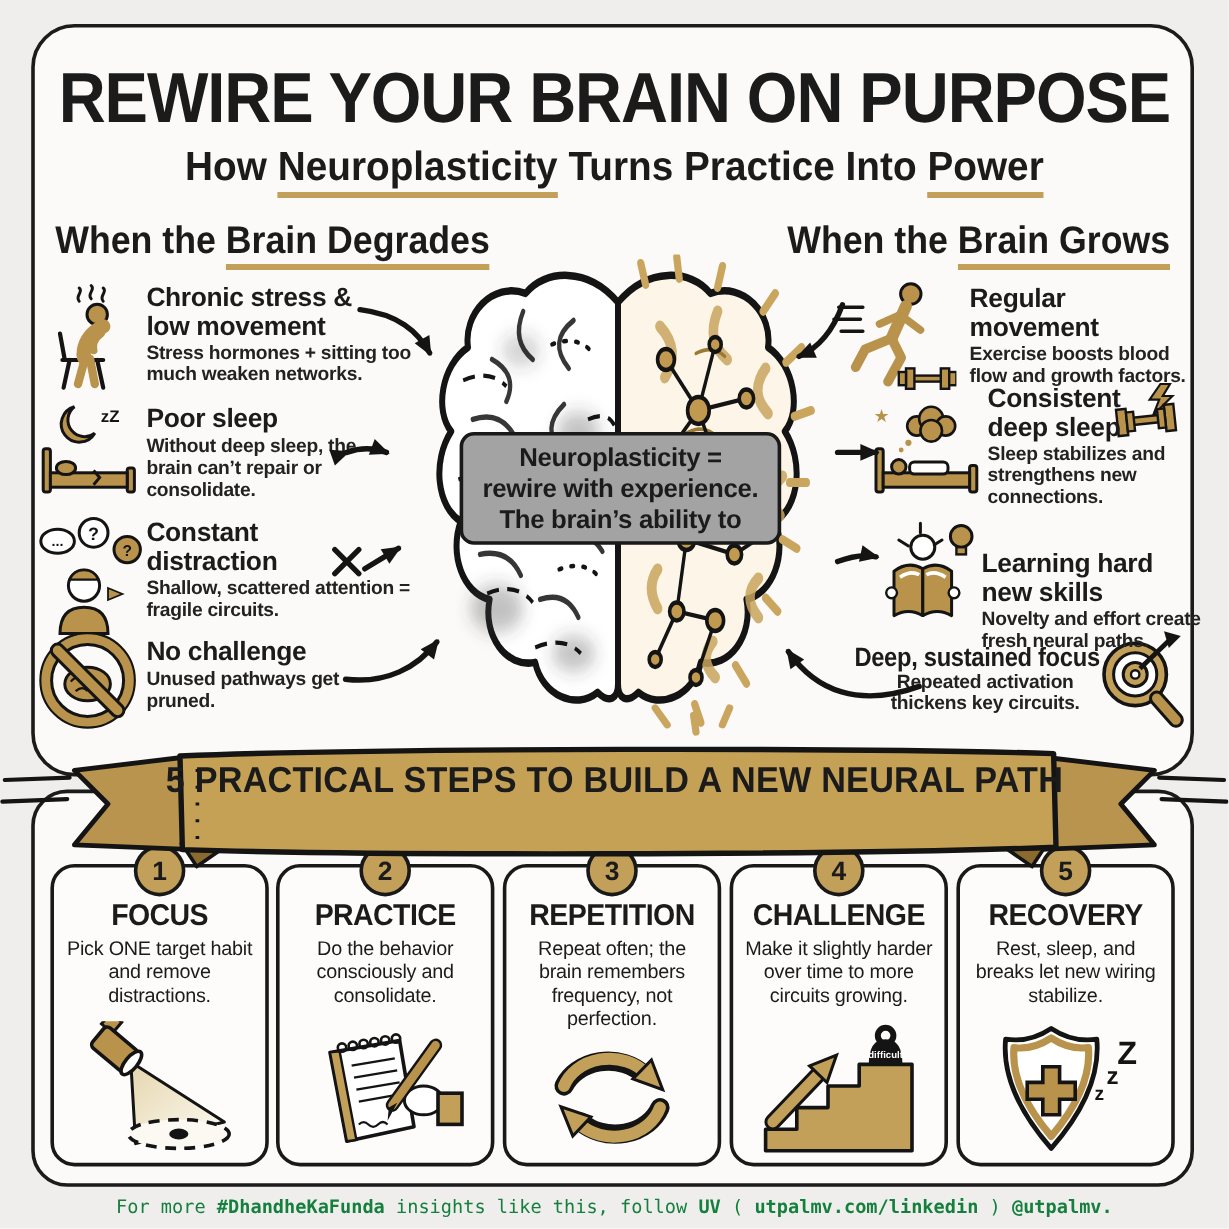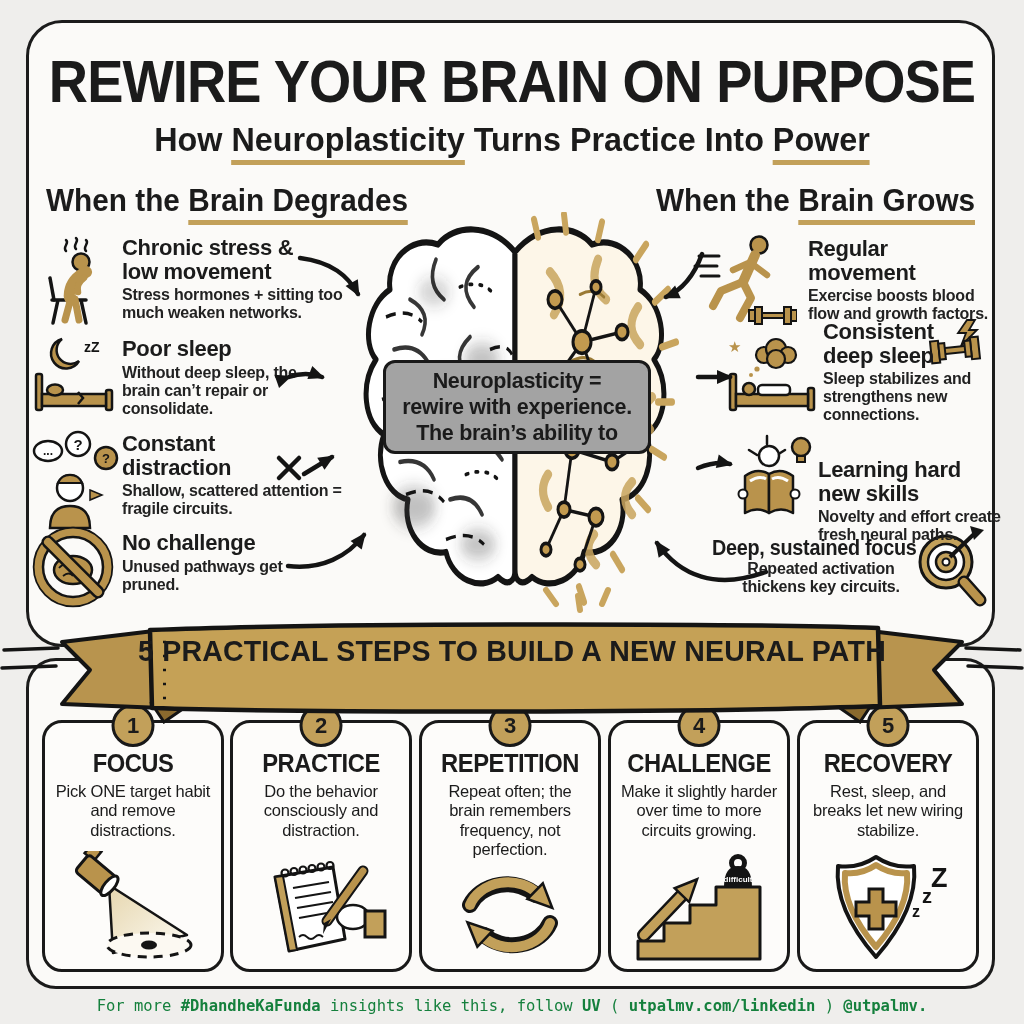"Do the behavior consciously and" p { text: distraction -> consolidate }
